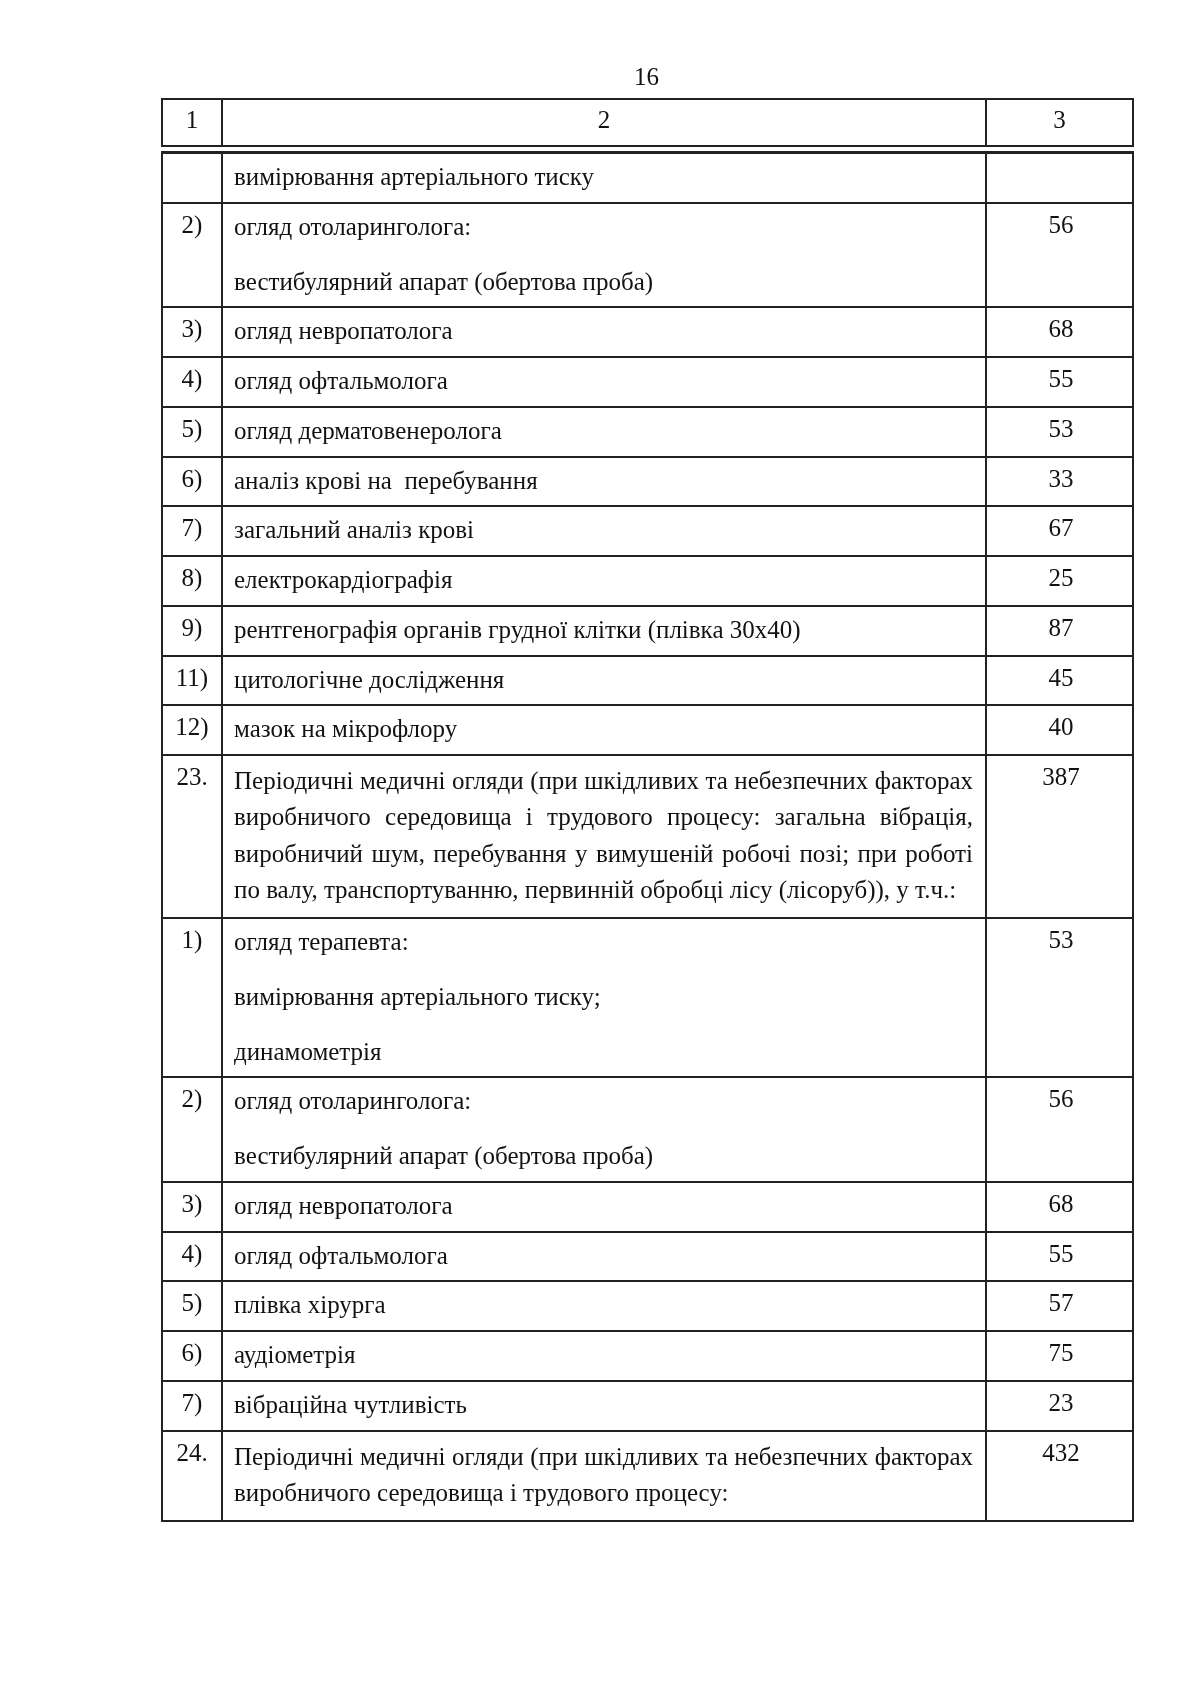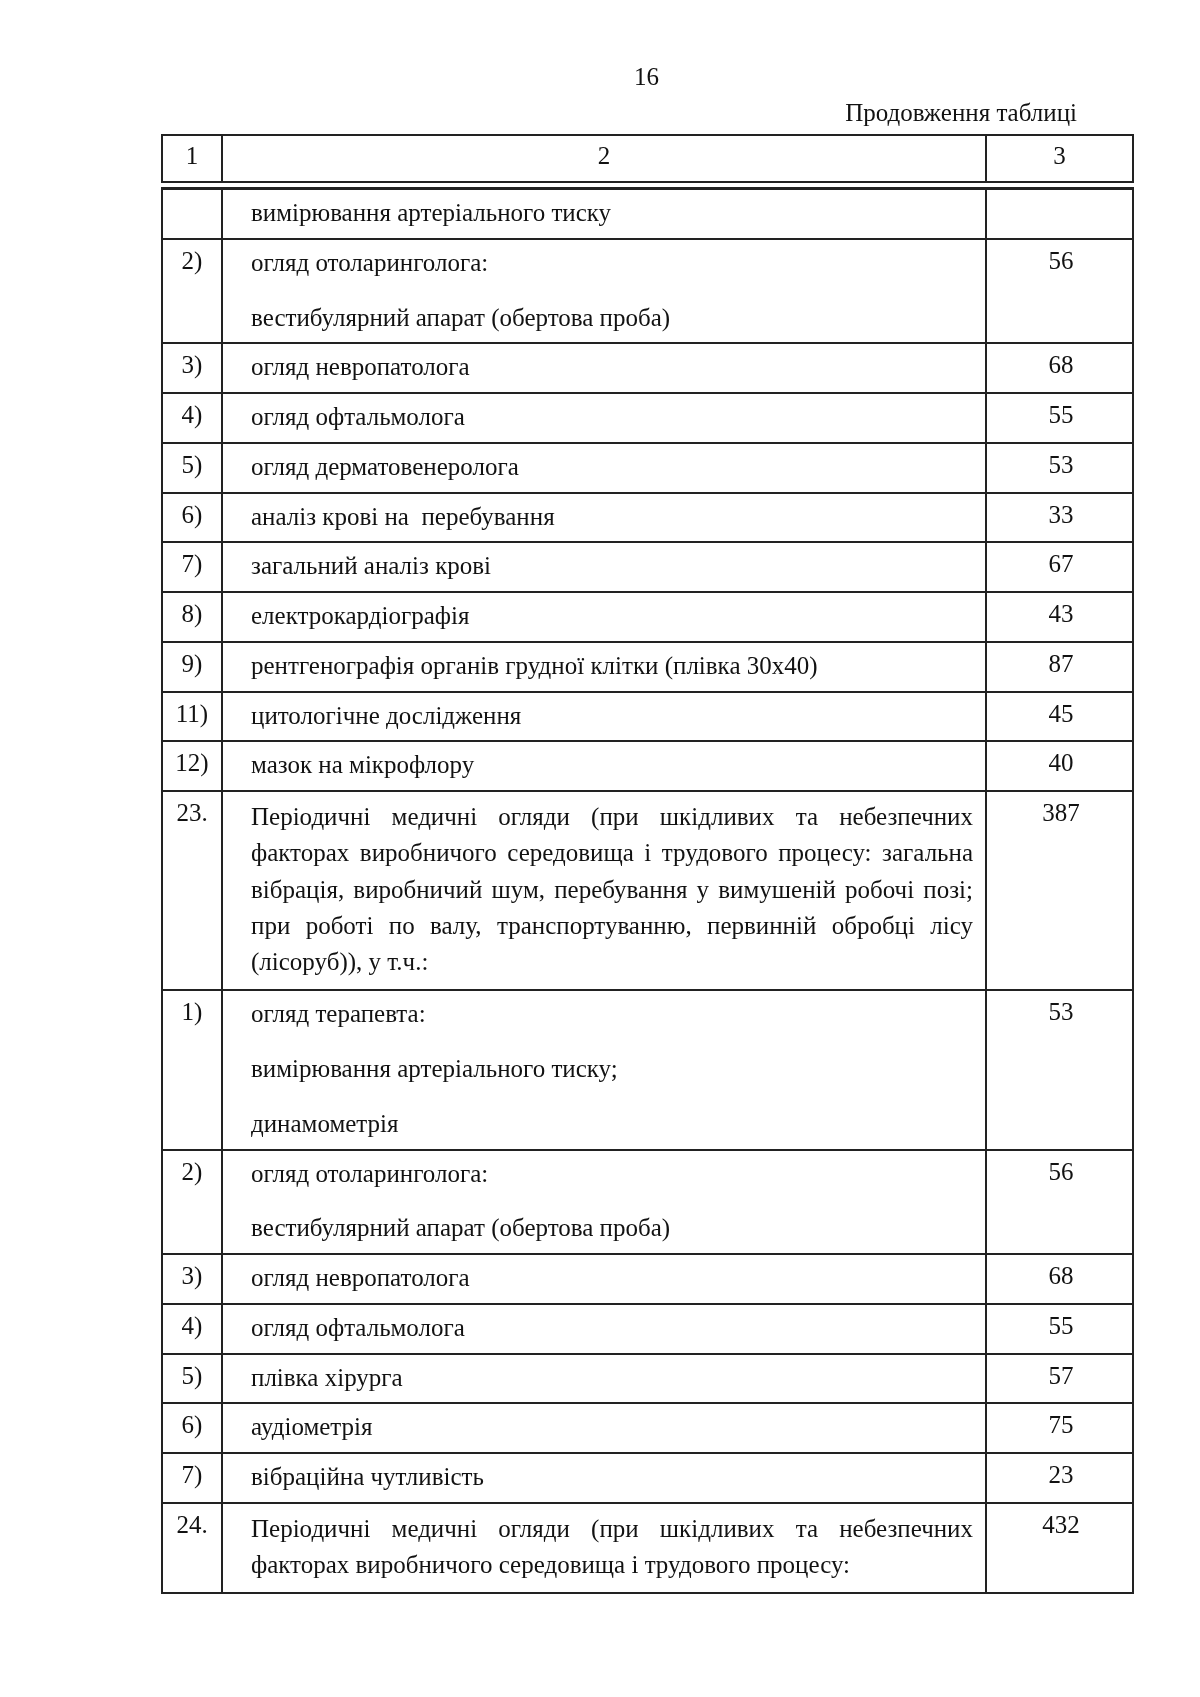"Продовження таблиці" div.continuation { html: <div>Продовження таблиці</div> -> none }
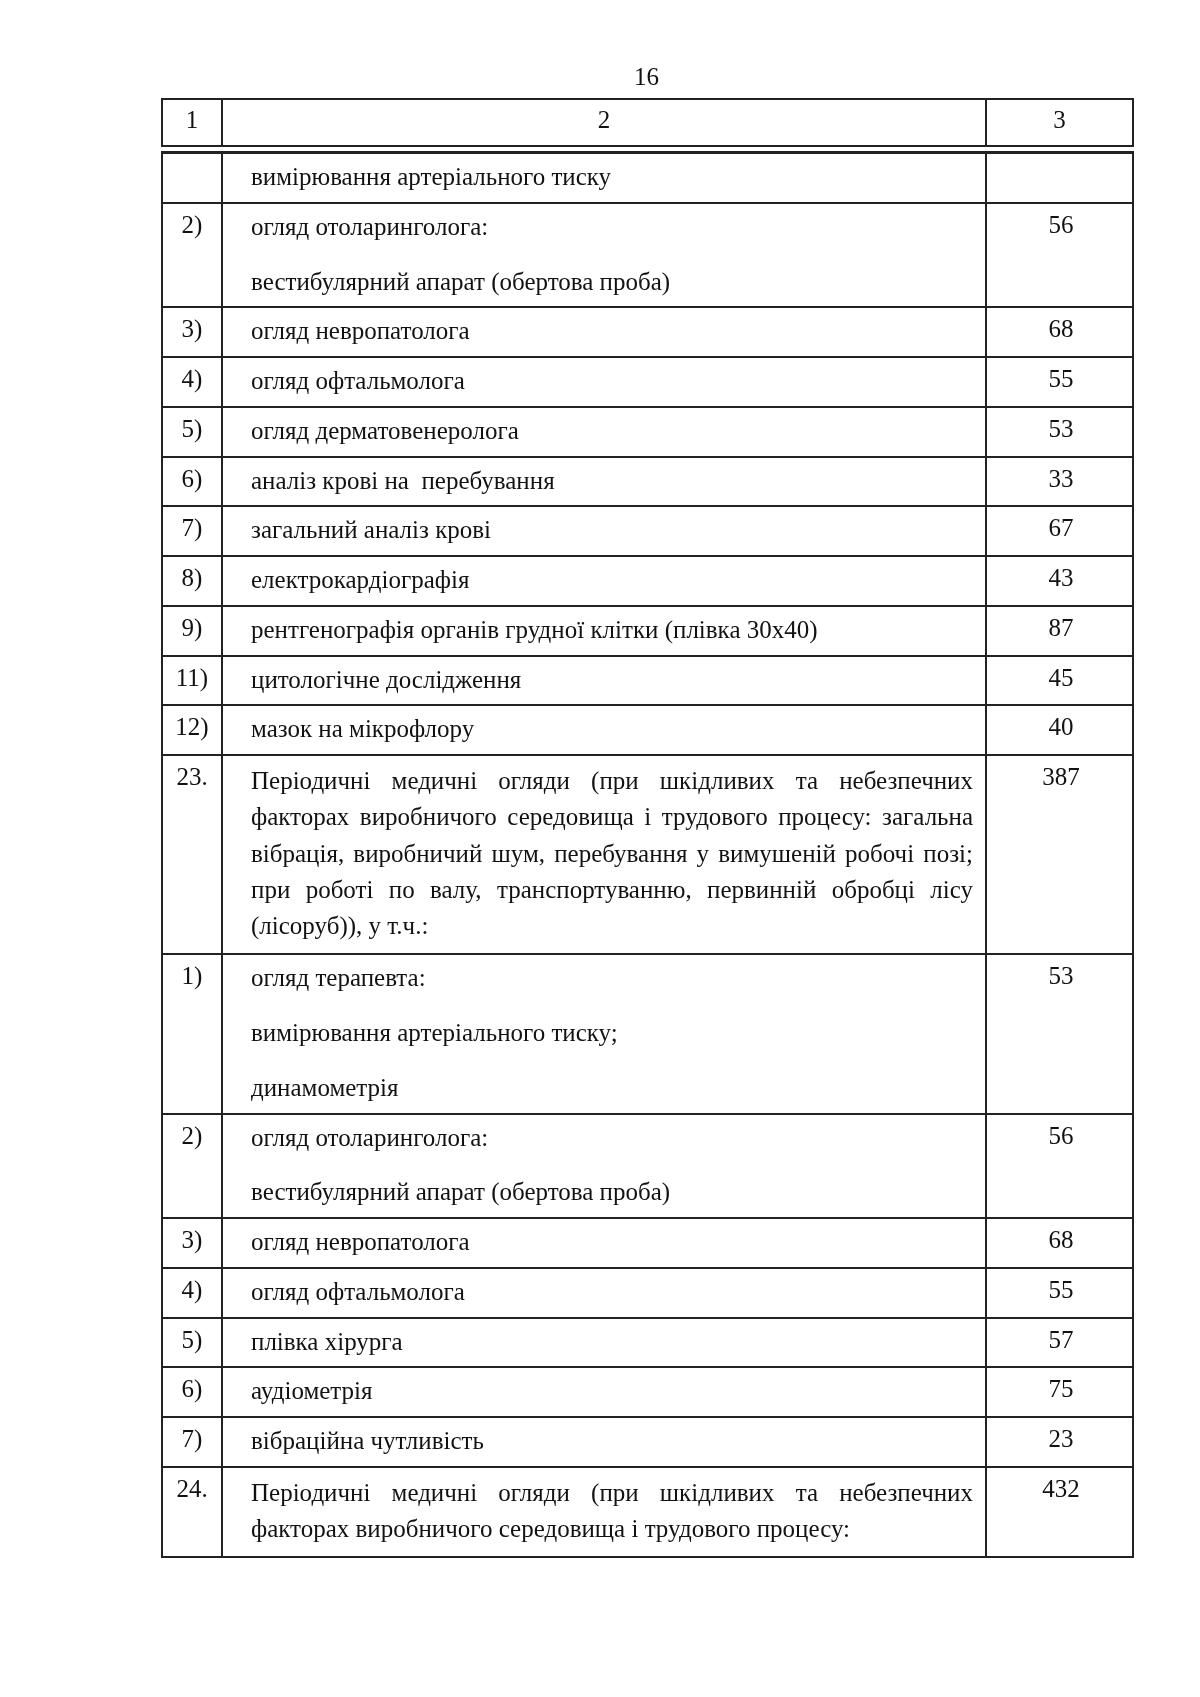"вимірювання артеріального тиску" td.cell-txt { padding: 7px 12px 9px 28px -> 7px 12px 9px 11px }
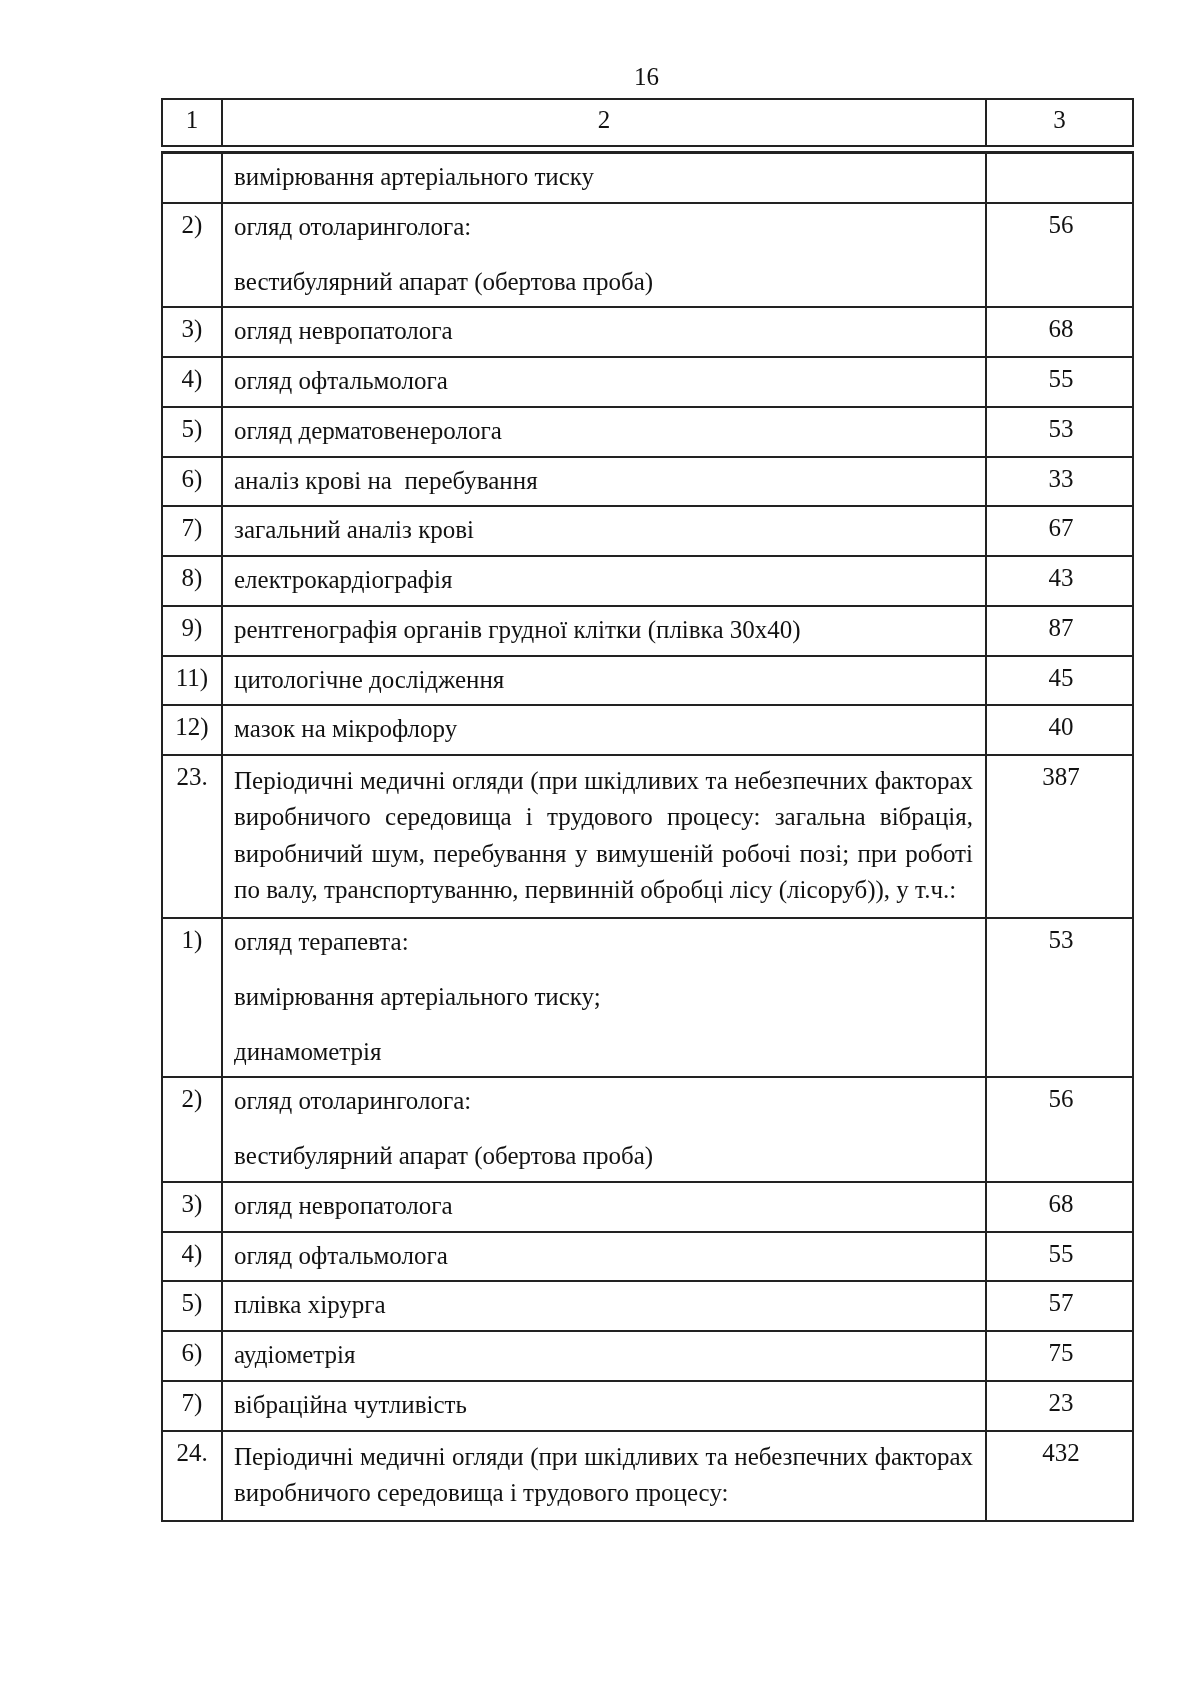"43" td.cell-val { text: 43 -> 25 }
